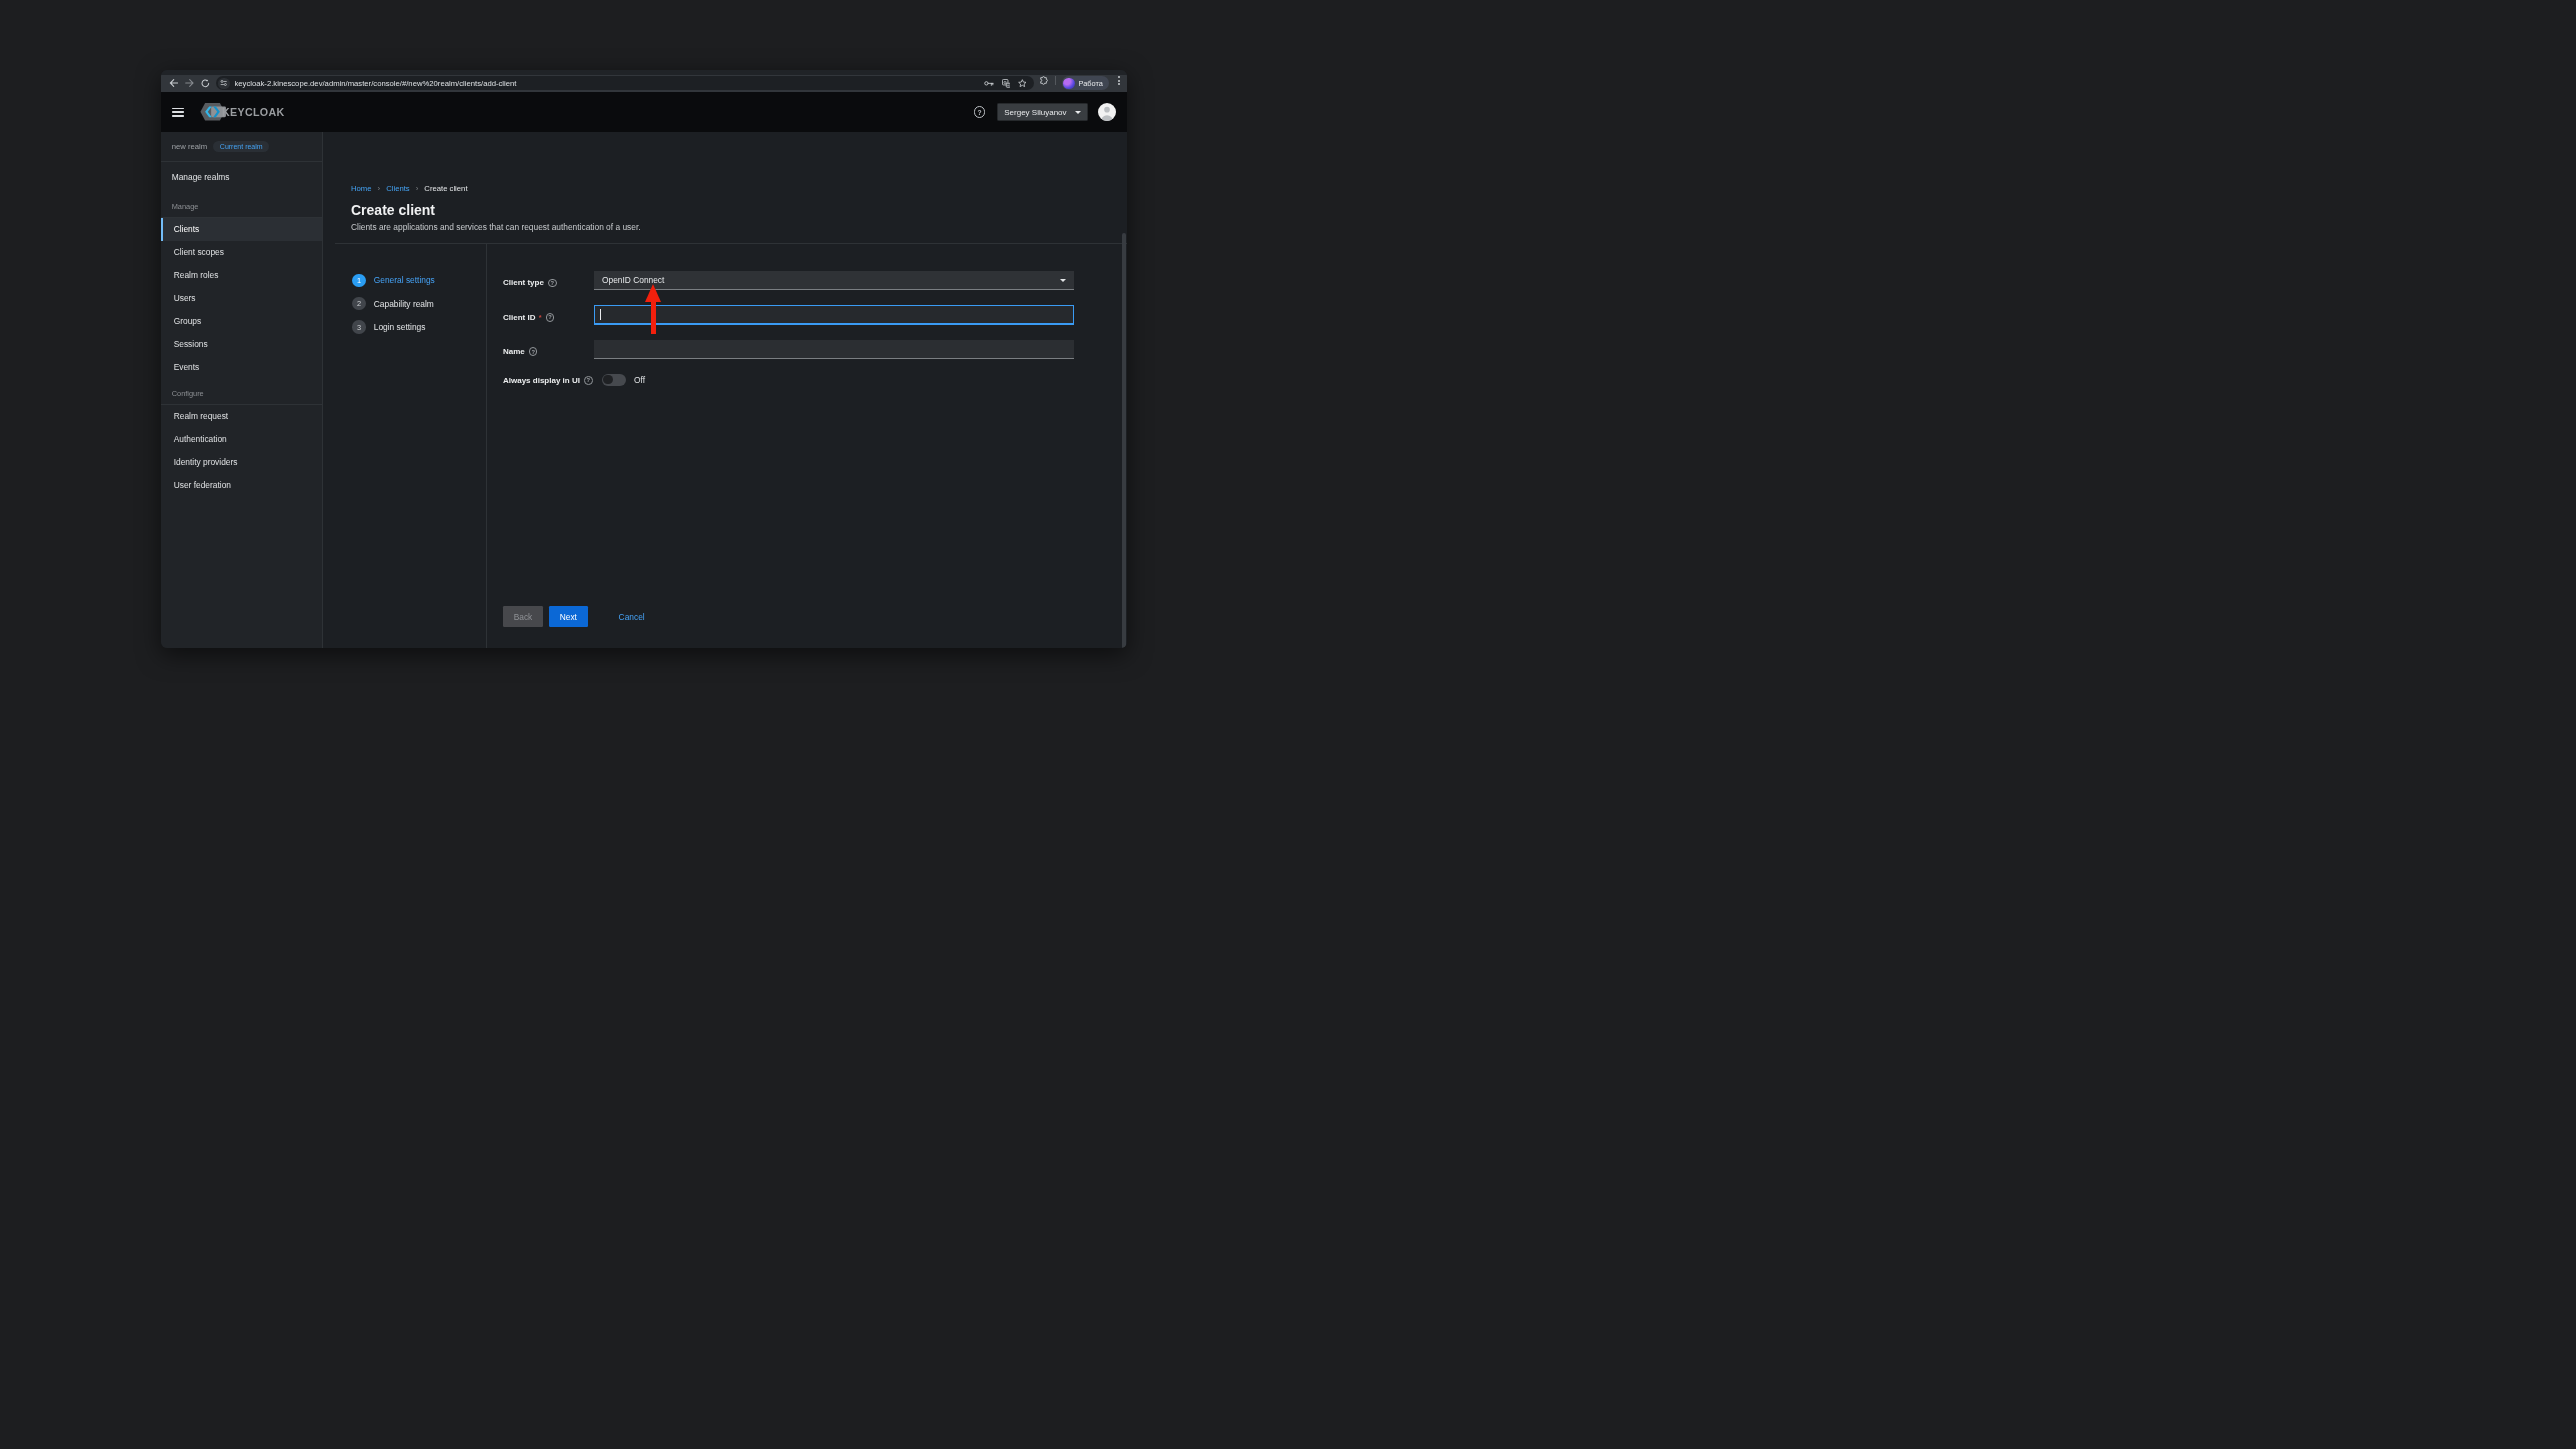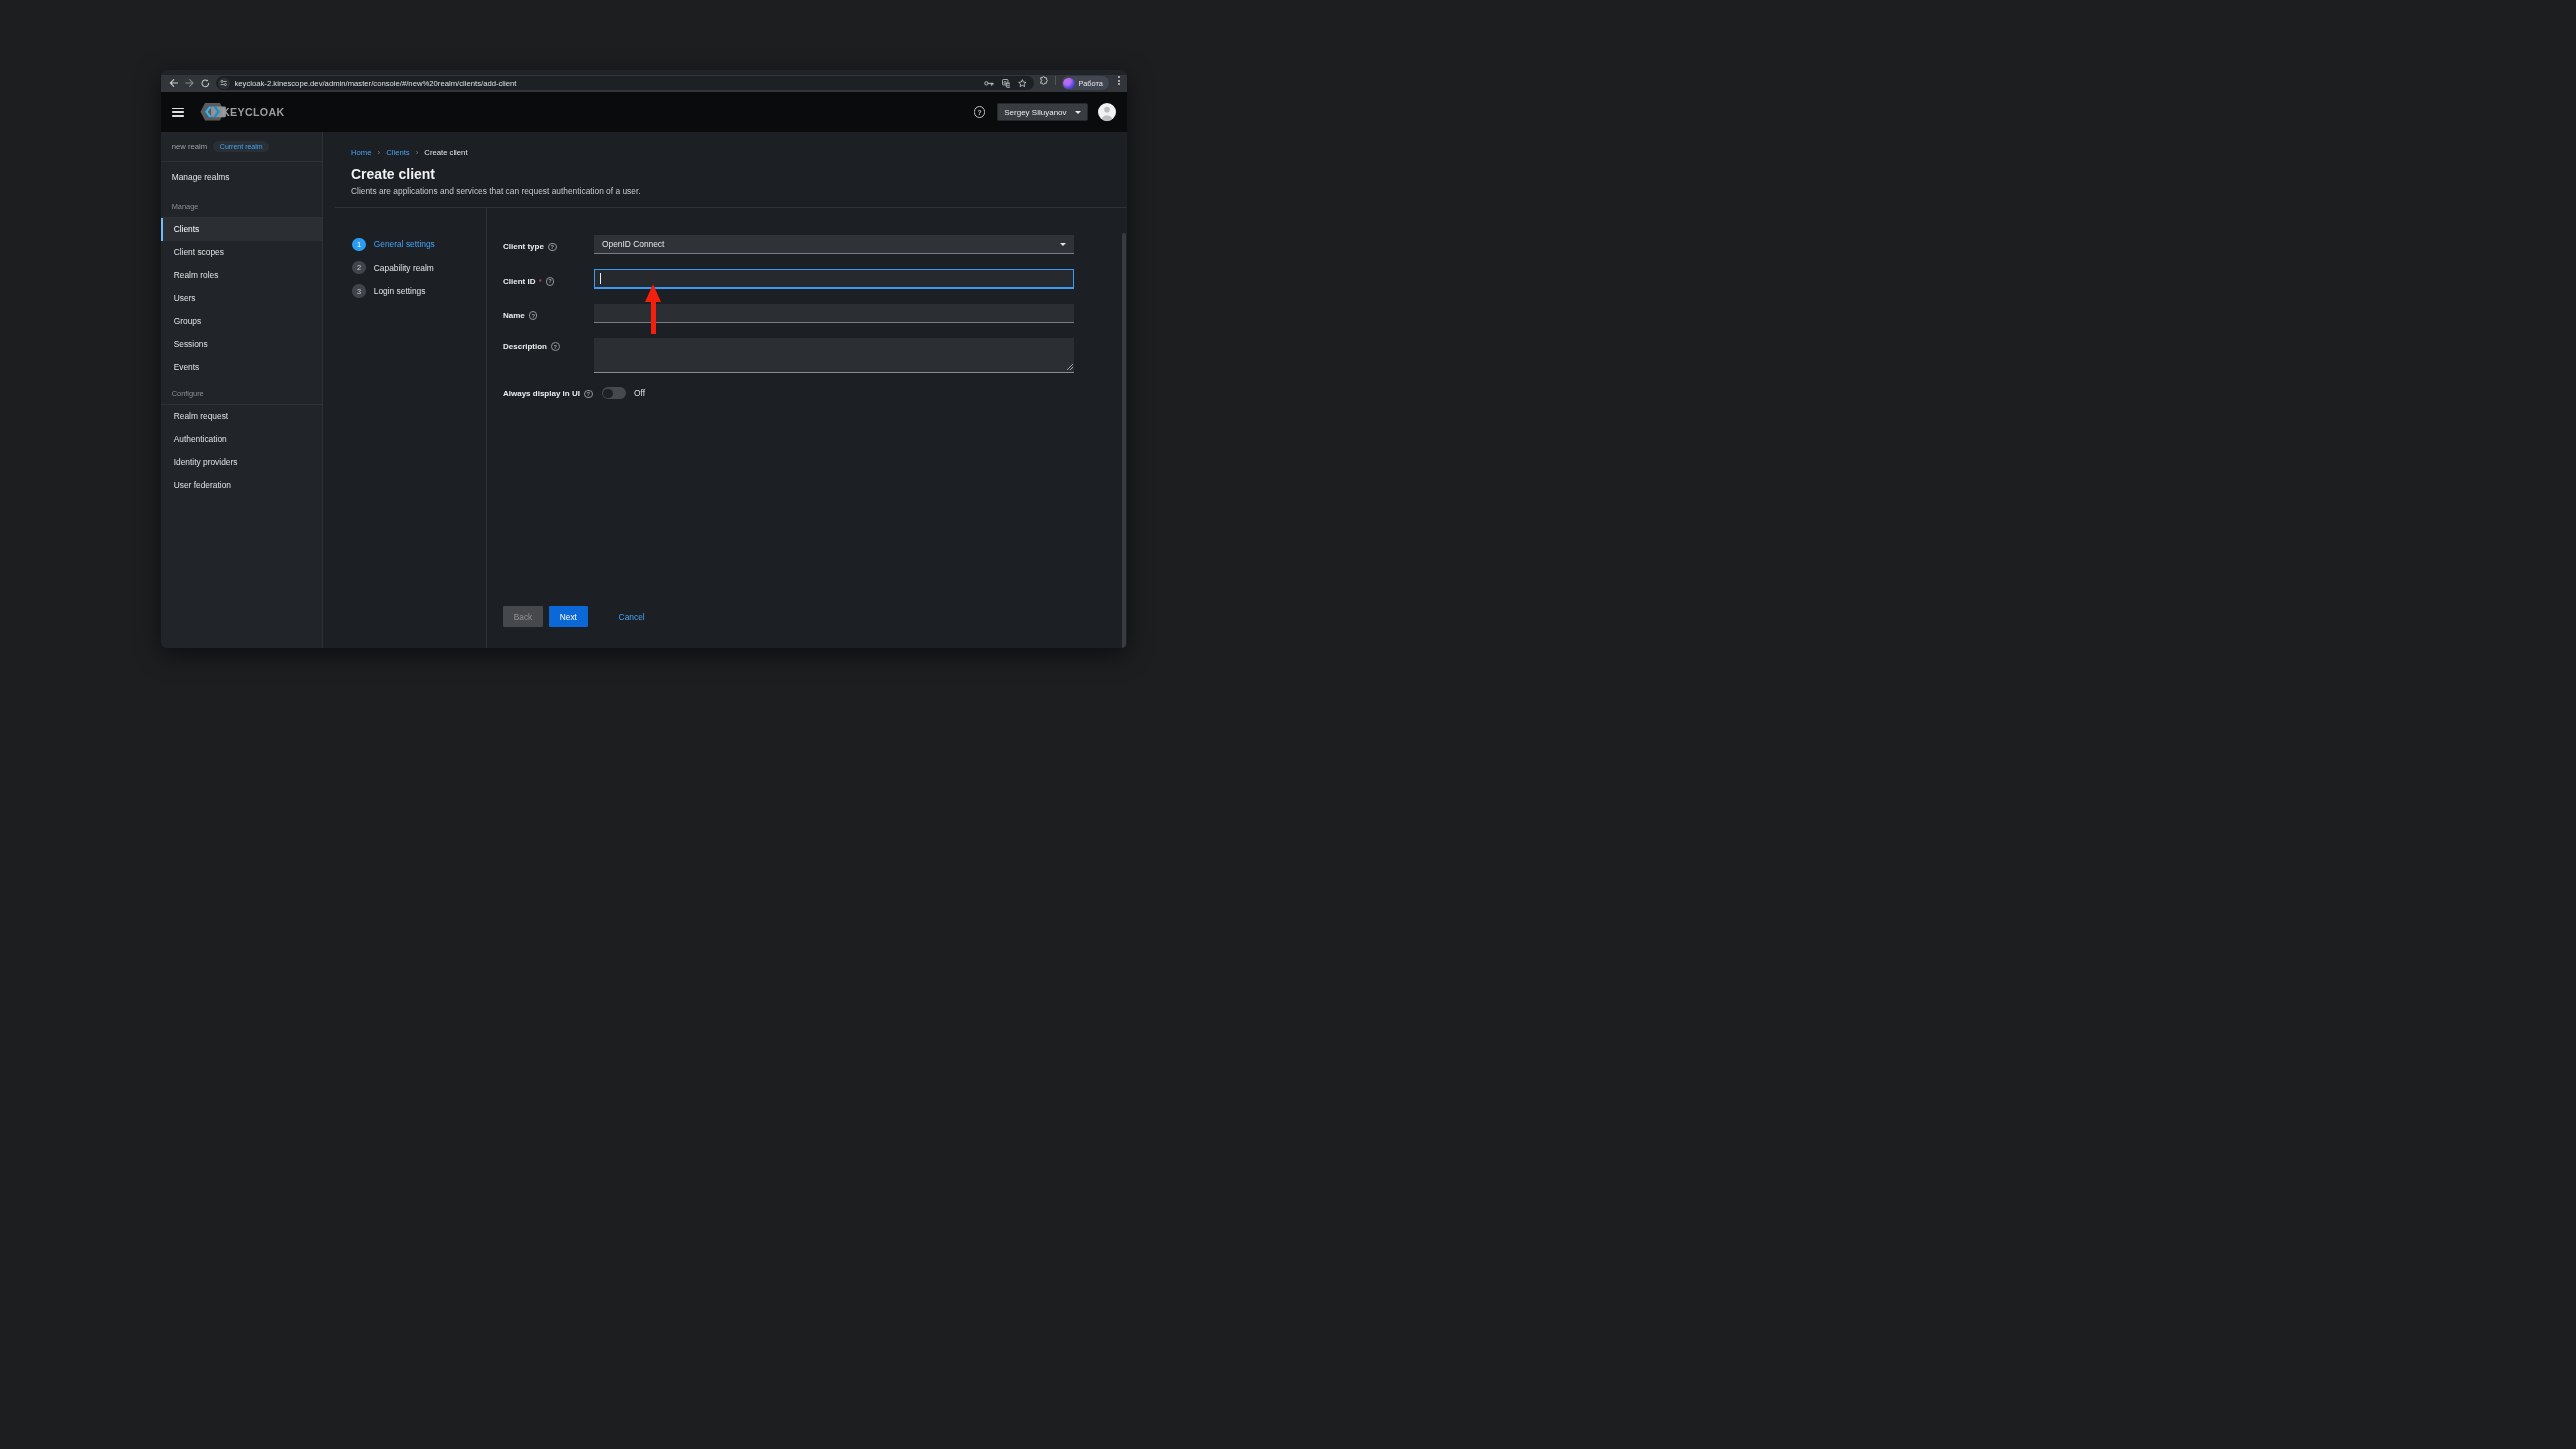"Home" .breadcrumb { margin-top: none -> 36px }
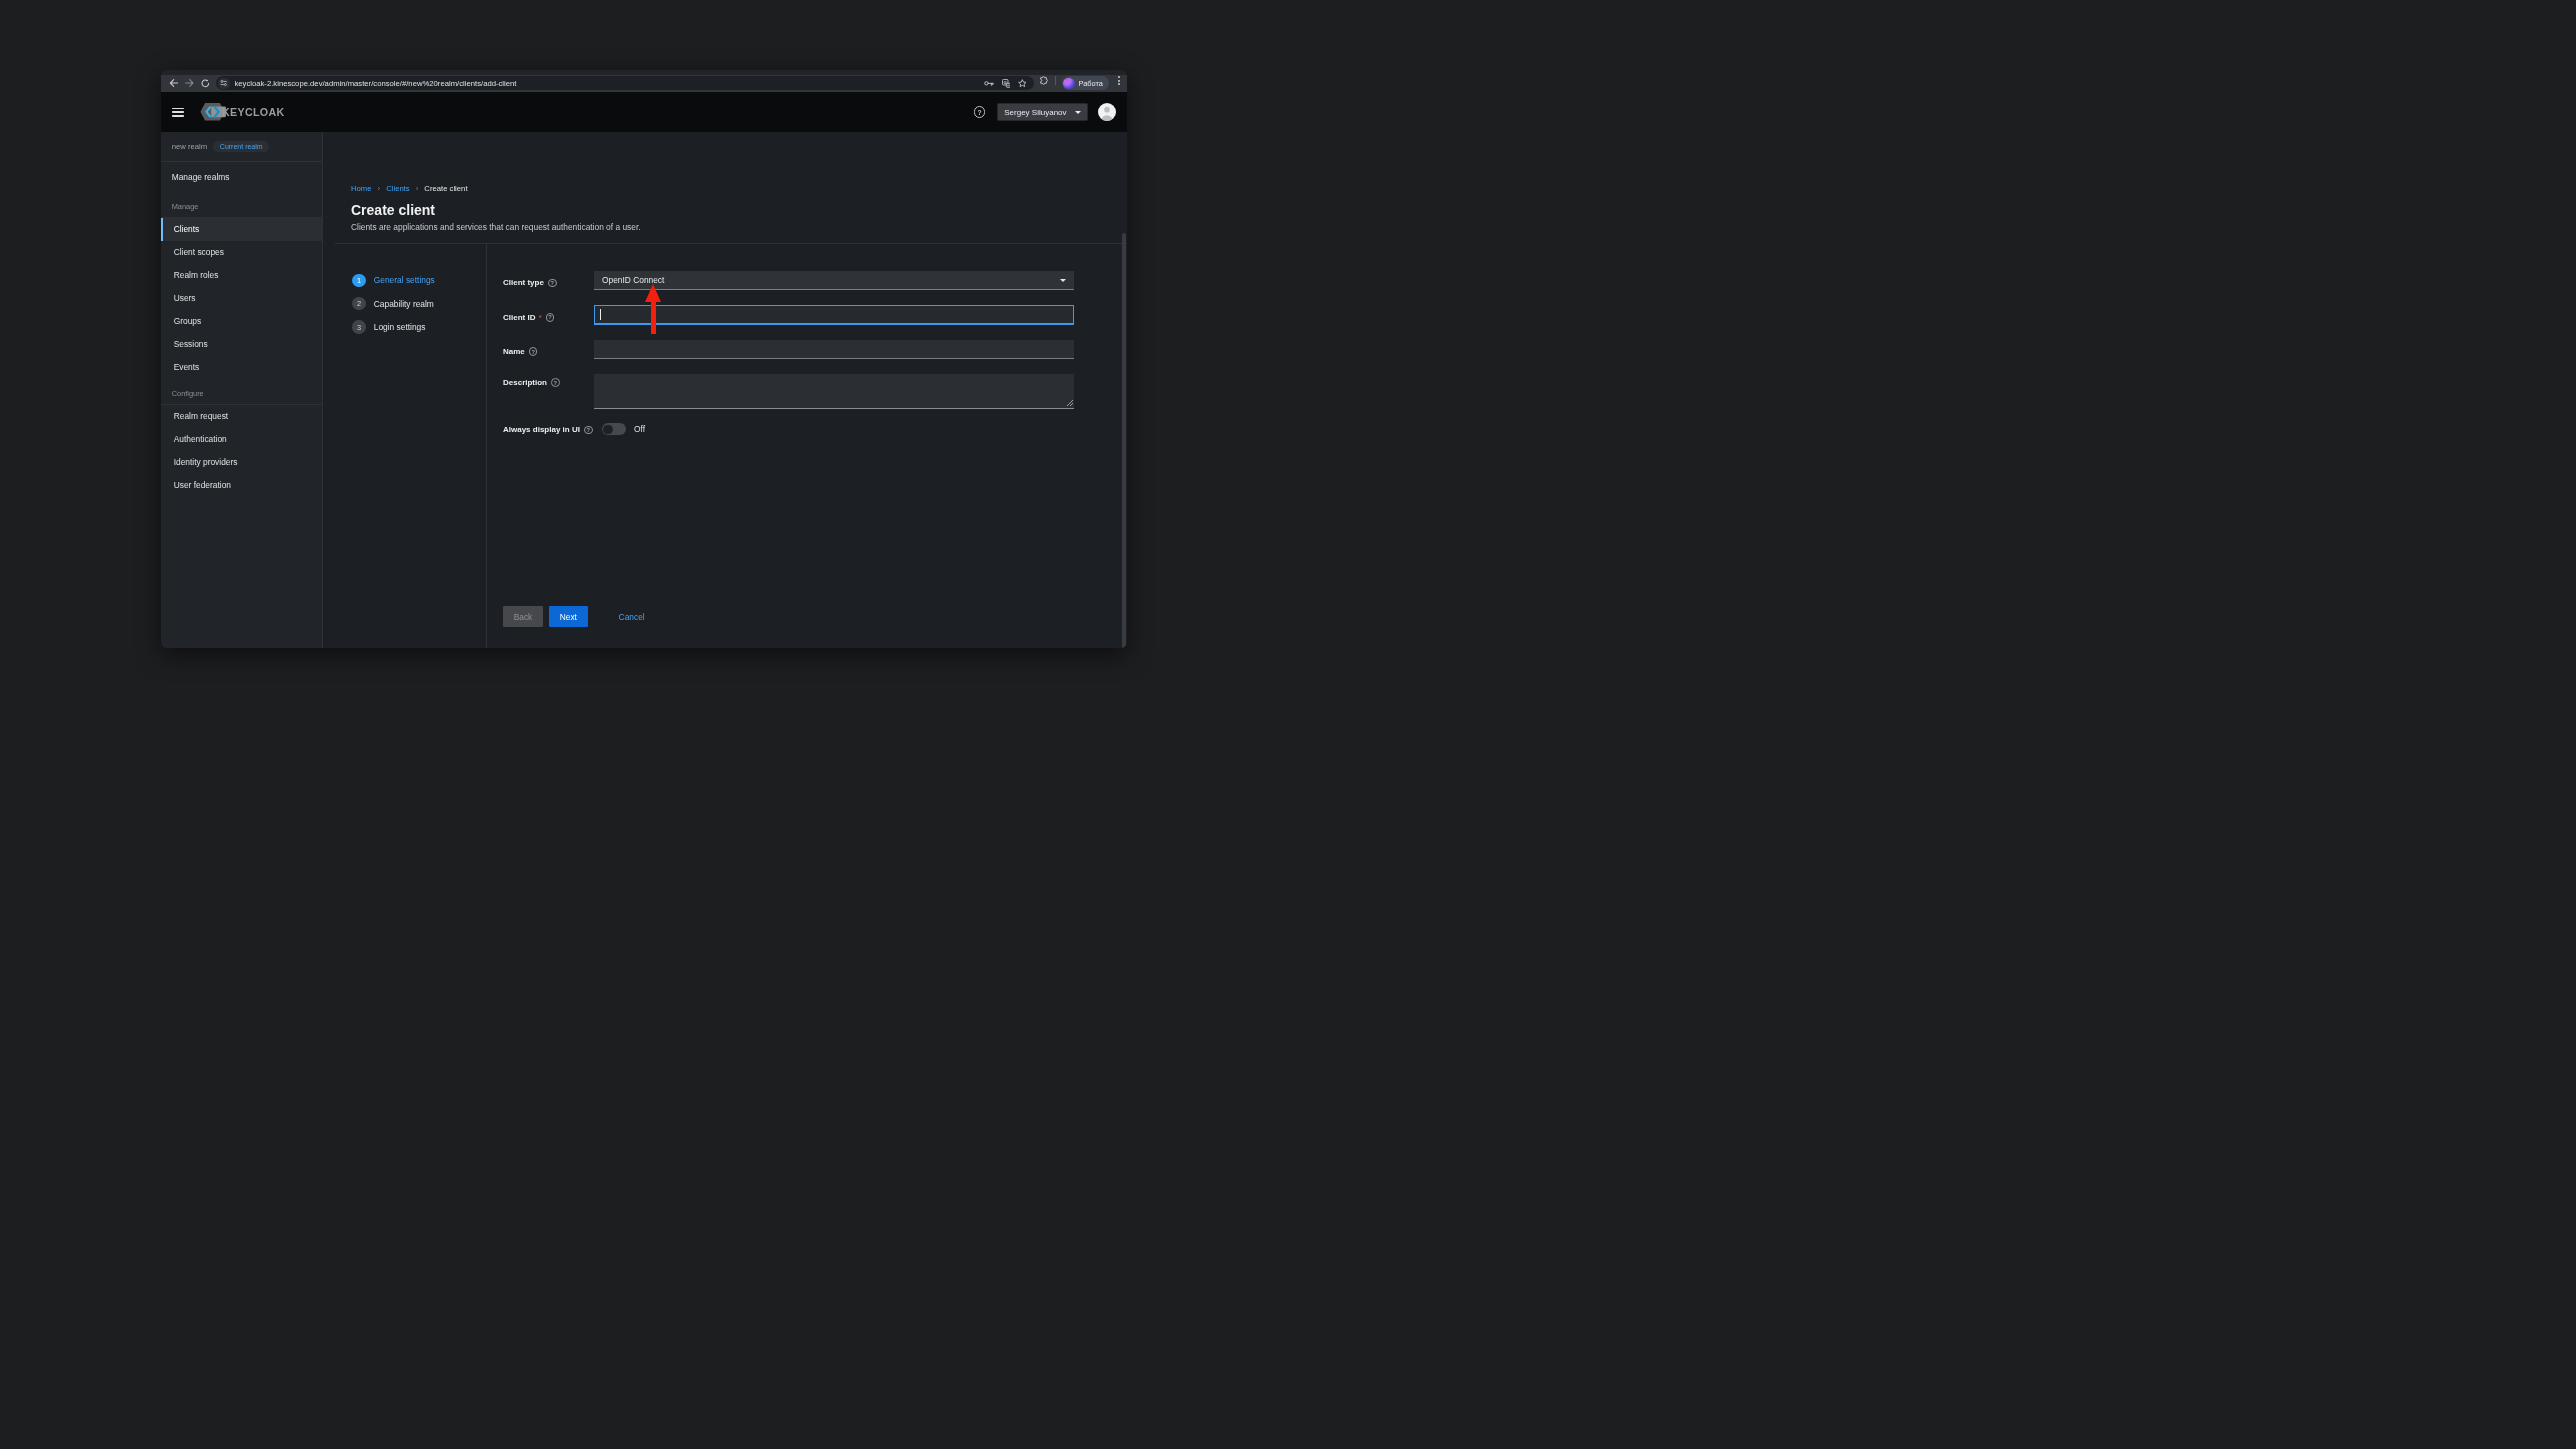"Description" div.frow { html: <div> <div> <span>Description</span> <span>?</span> </div> <div> <div> <span></span> </div> </div> </div> -> none }
